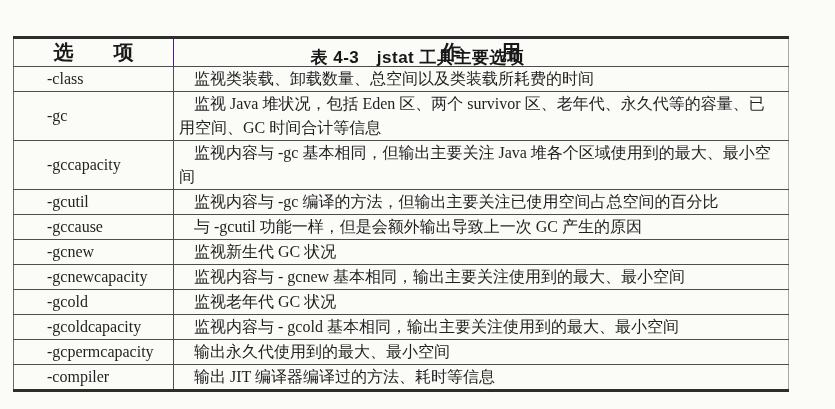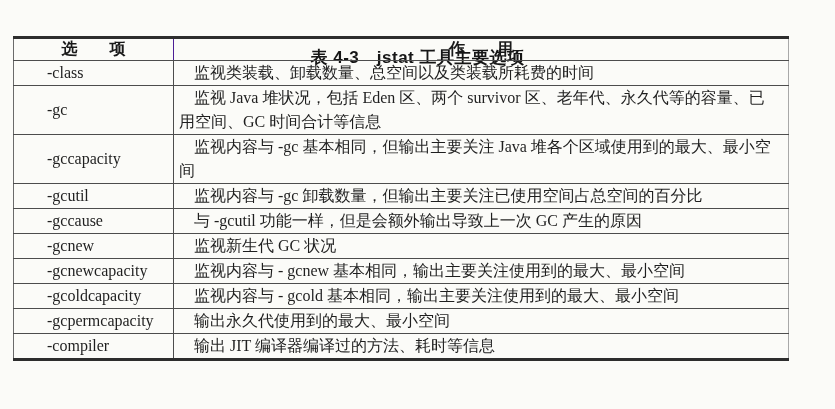"选 项" th { font-size: 16px -> 20px }
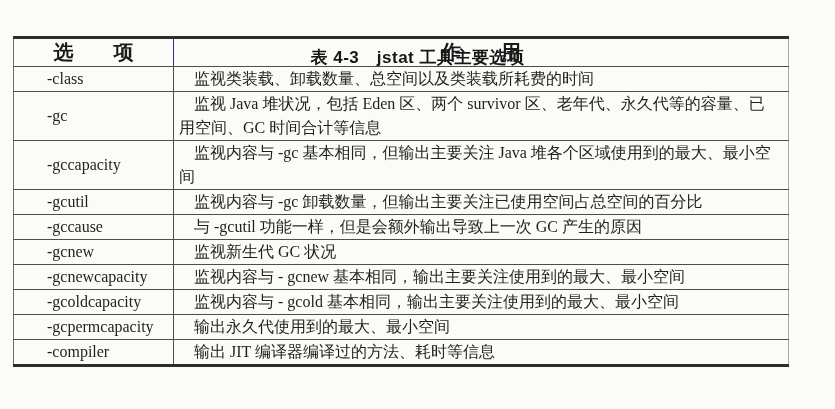"监视内容与 -gc 卸载数量，但输出主要关注已使用空间占总空间的百分比" td.desc { text: 卸载数量 -> 编译的方法 }
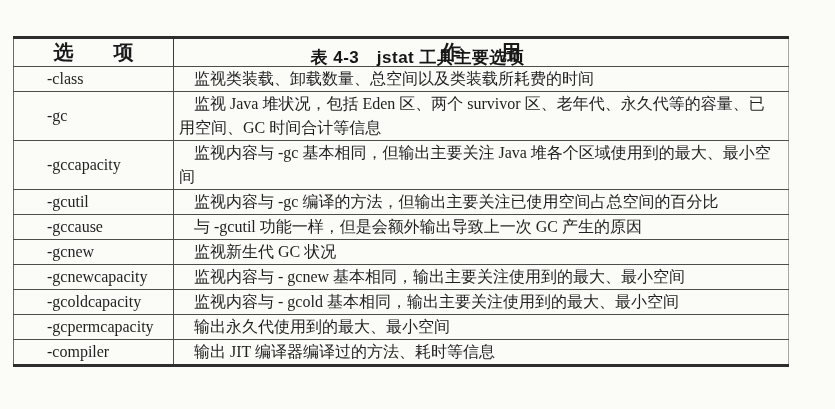"-gcold" tr { html: none -> <tr> <td>-gcold</td> <td>监视老年代 GC 状况</td> </tr> }
